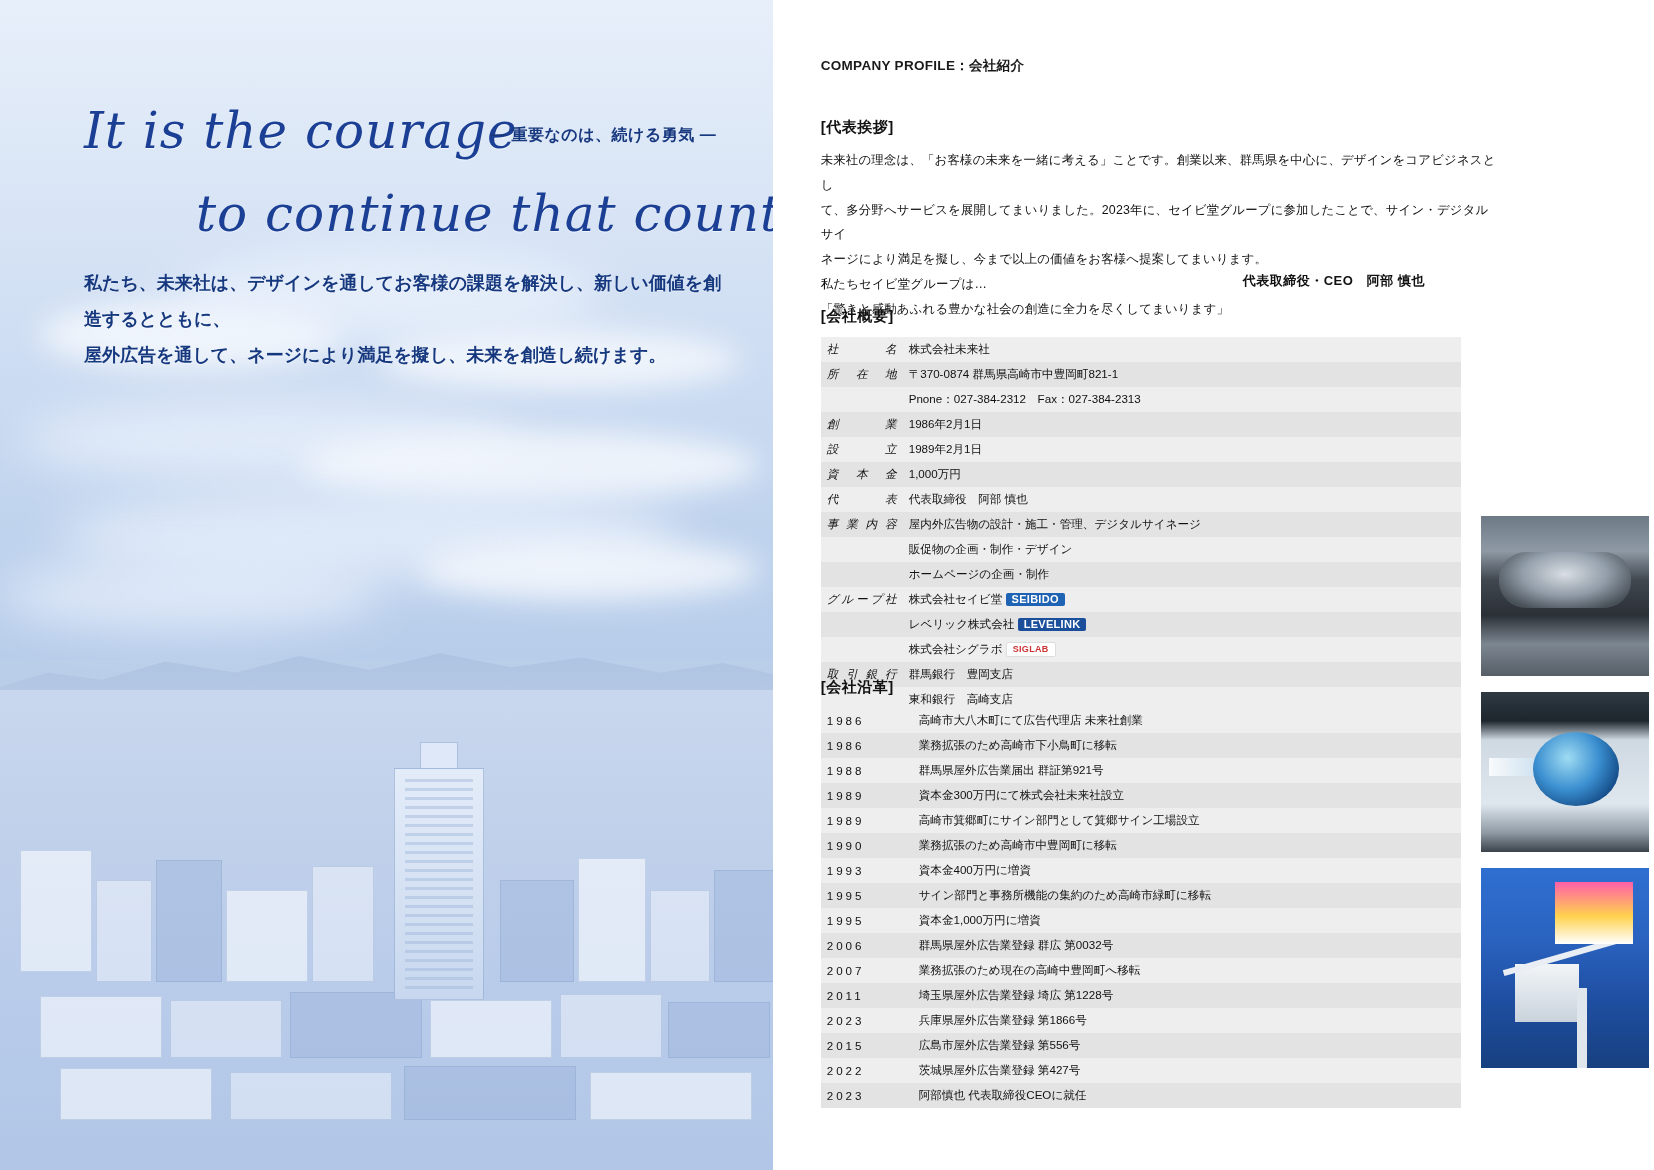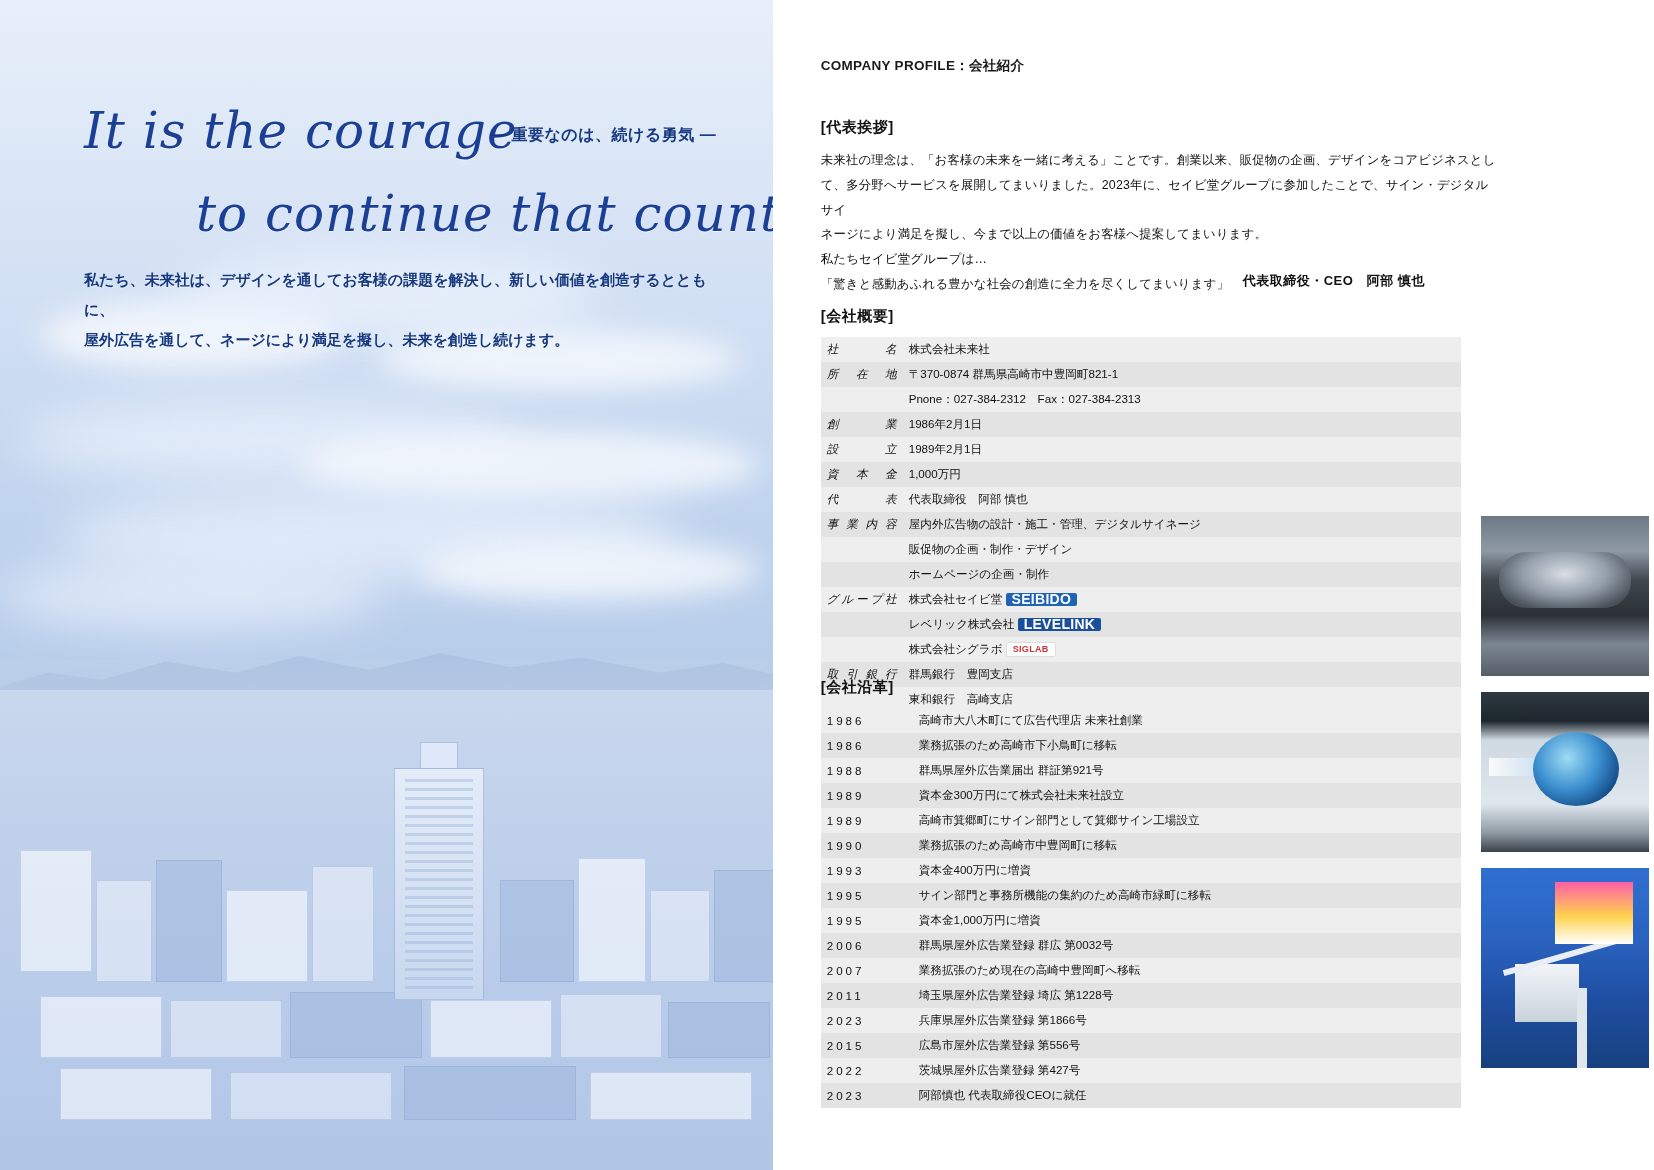"未来社の理念は、「お客様の未来を一緒に考える」ことです。創業以来、販促物の企画、" p { text: 販促物の企画 -> 群馬県を中心に }
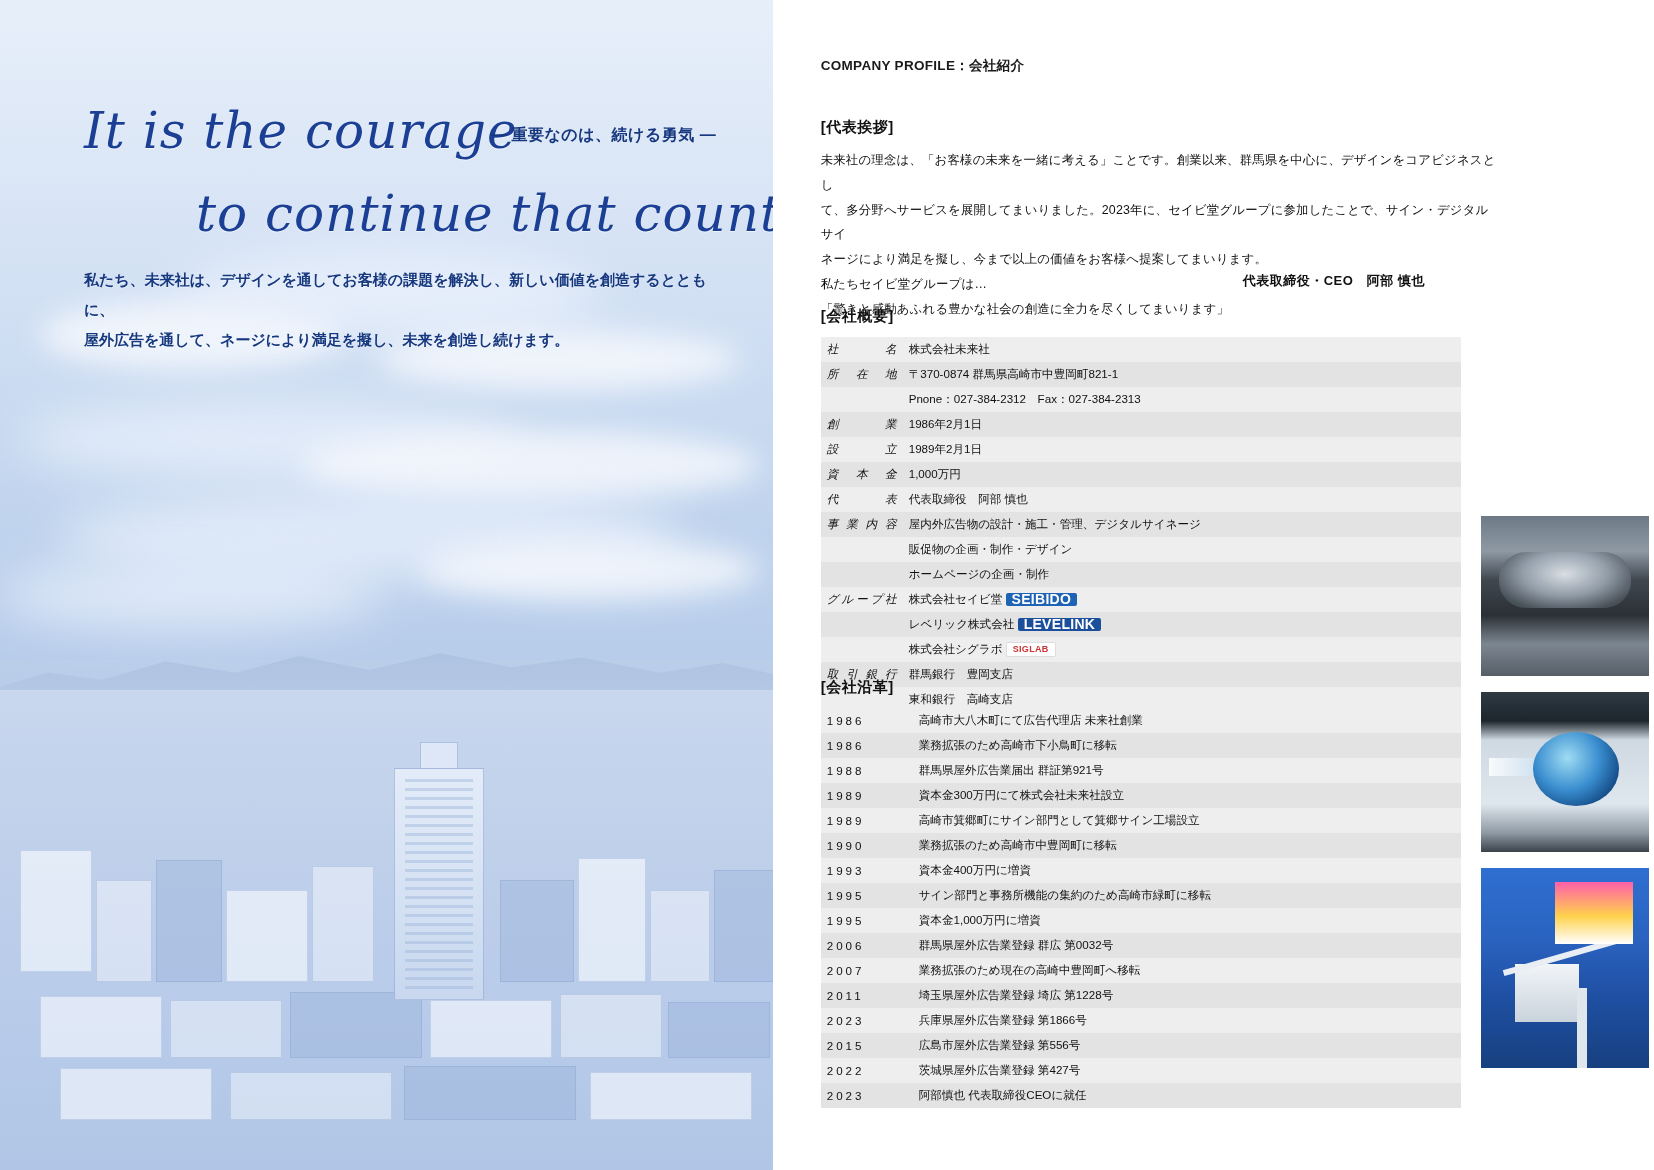"私たち、未来社は、デザインを通してお客様の課題を解決し、新しい価値を創造するとと" .lead { font-size: 15px -> 18px }
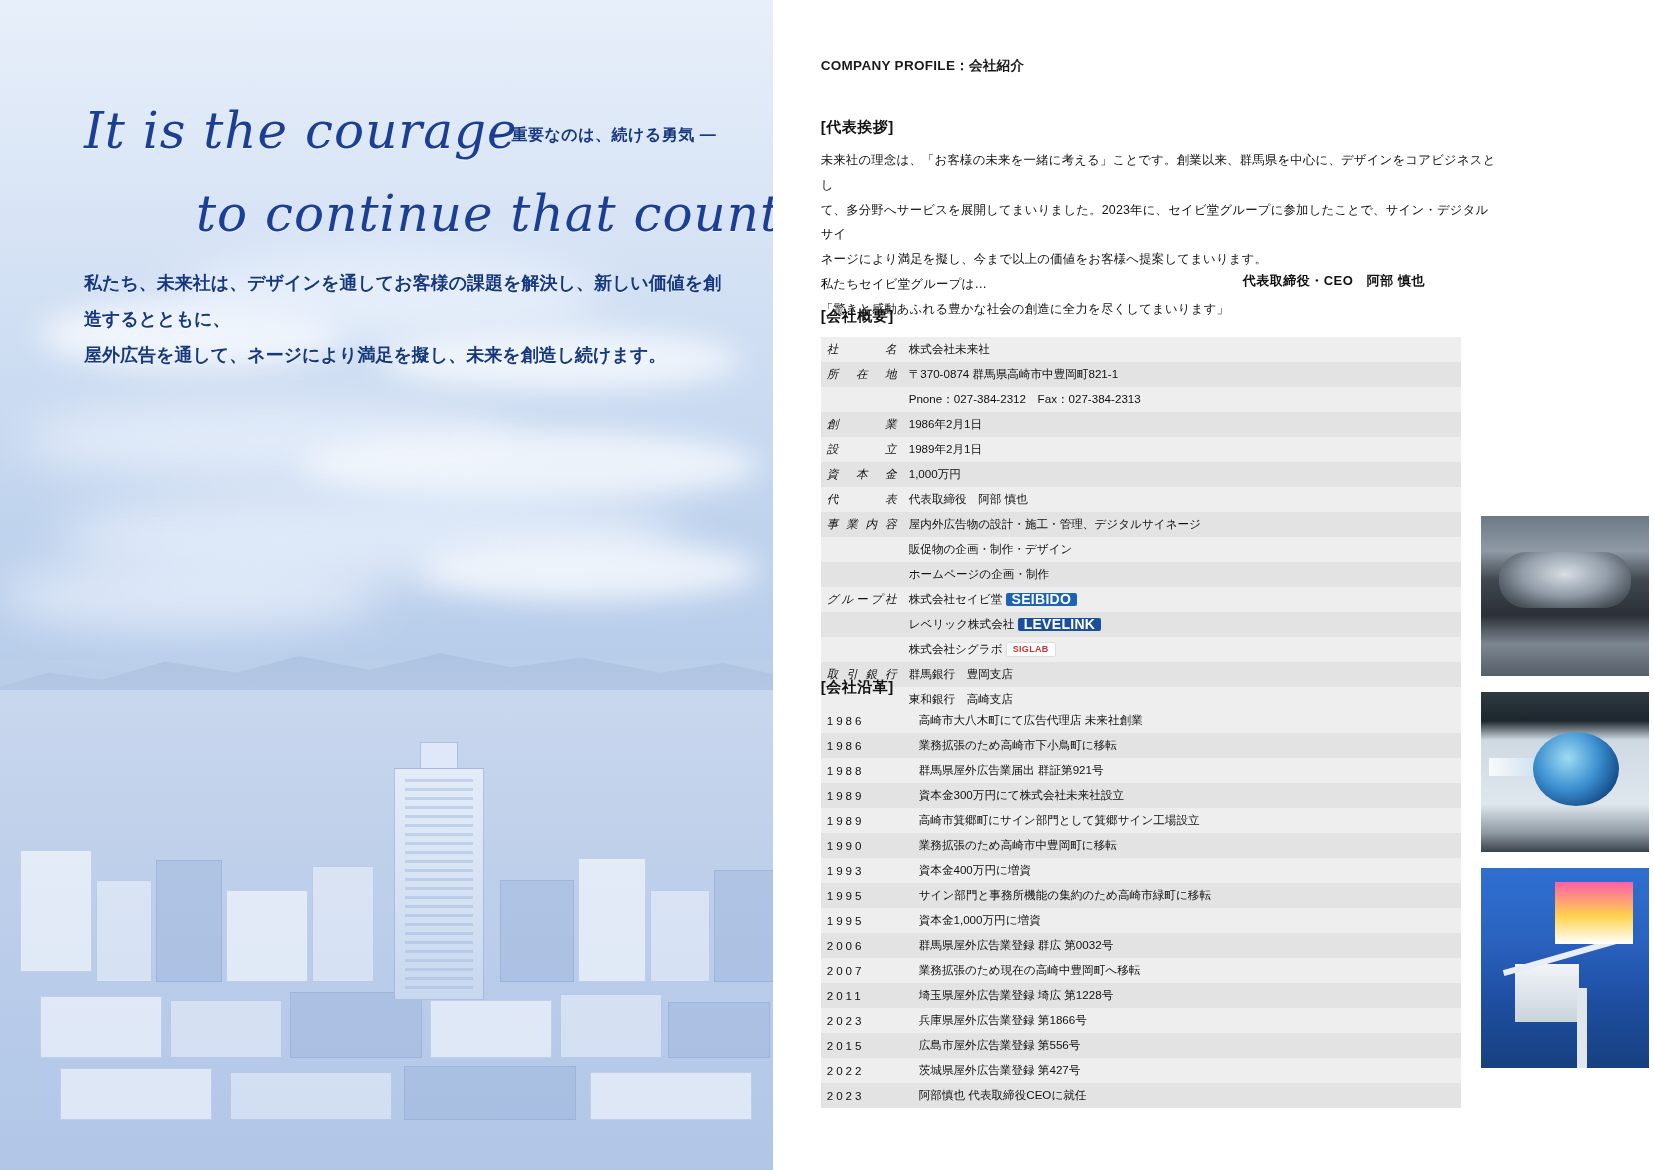"SEIBIDO" .logo-chip { font-size: 14px -> 11px }
